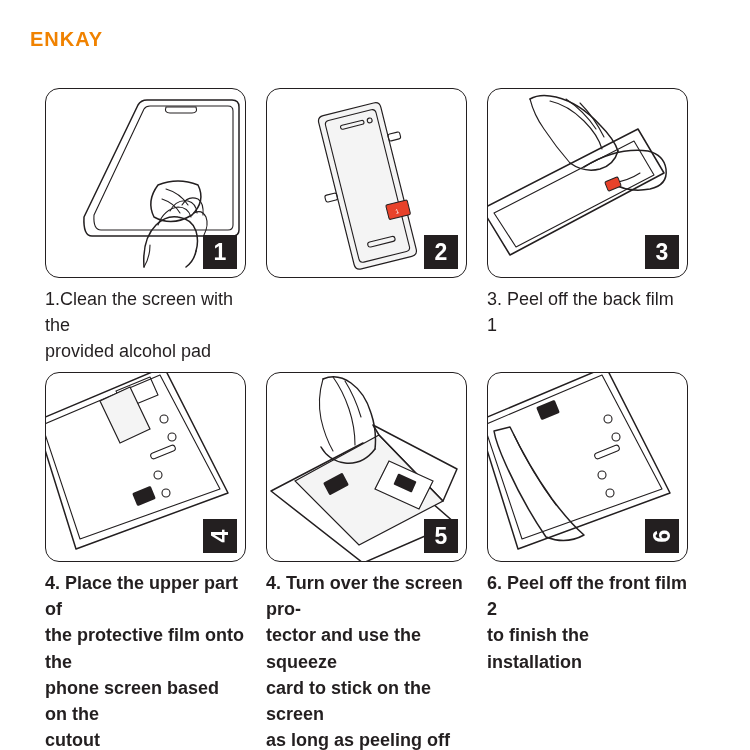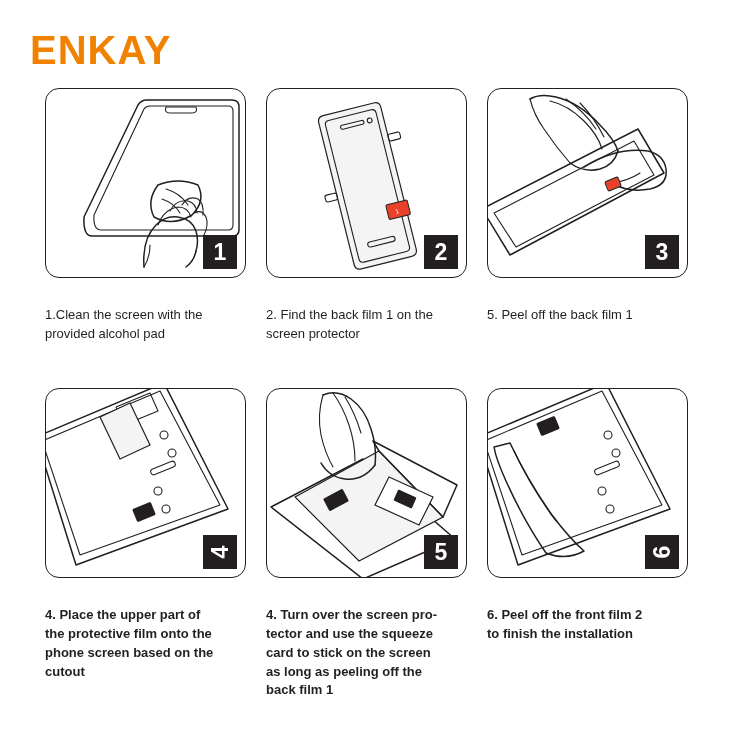"ENKAY" .brand { font-size: 40px -> 20px }
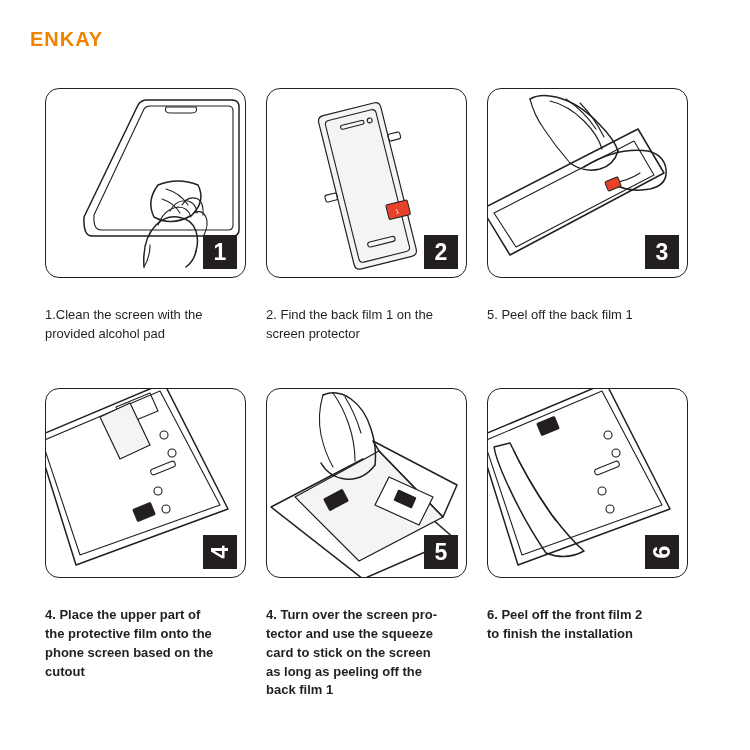"1.Clean the screen with the" .caption { font-size: 13px -> 18px; margin-top: 28px -> 8px }
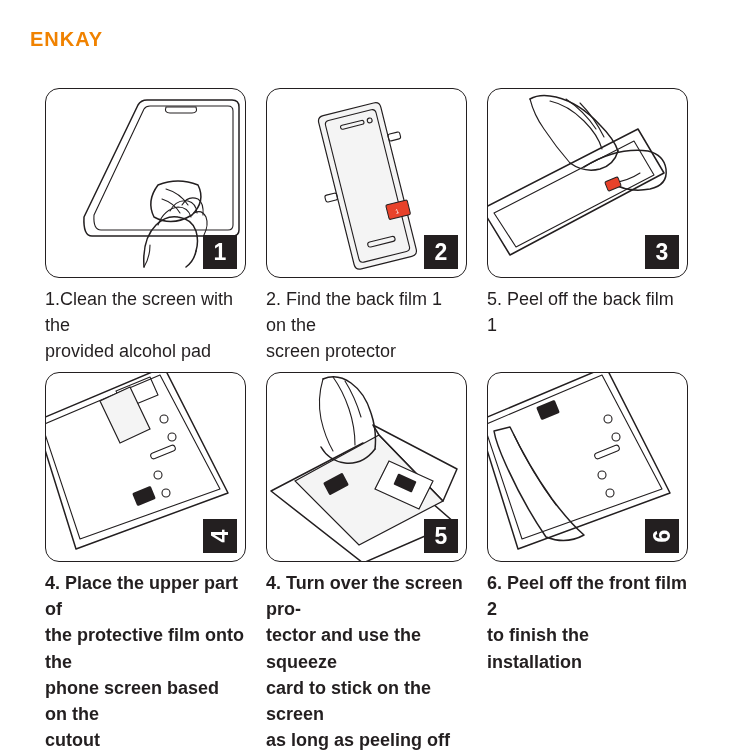"2. Find the back film" div.caption { html: <div>2. Find the back film 1 on the screen protector</div> -> none }
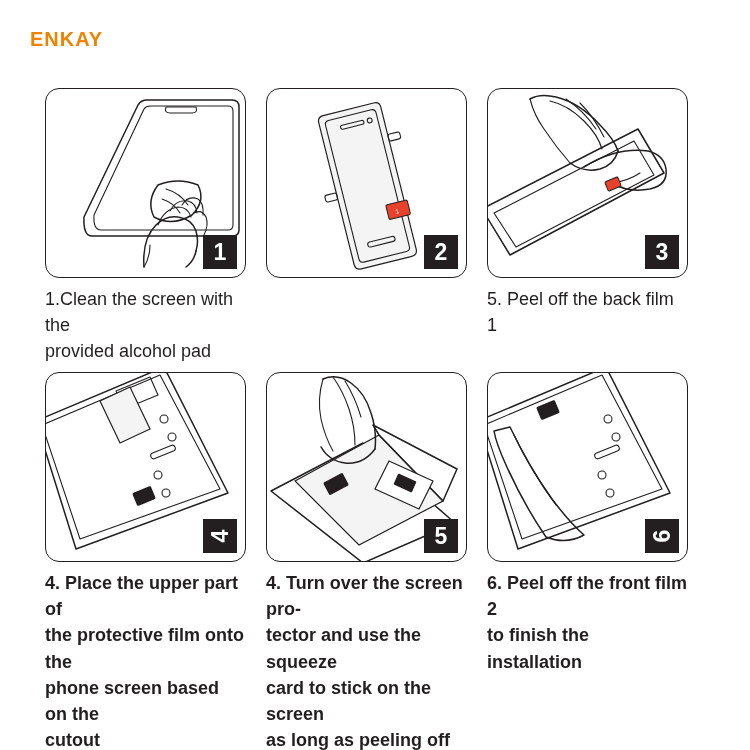"5. Peel off the back" div.caption { text: 5 -> 3 }
